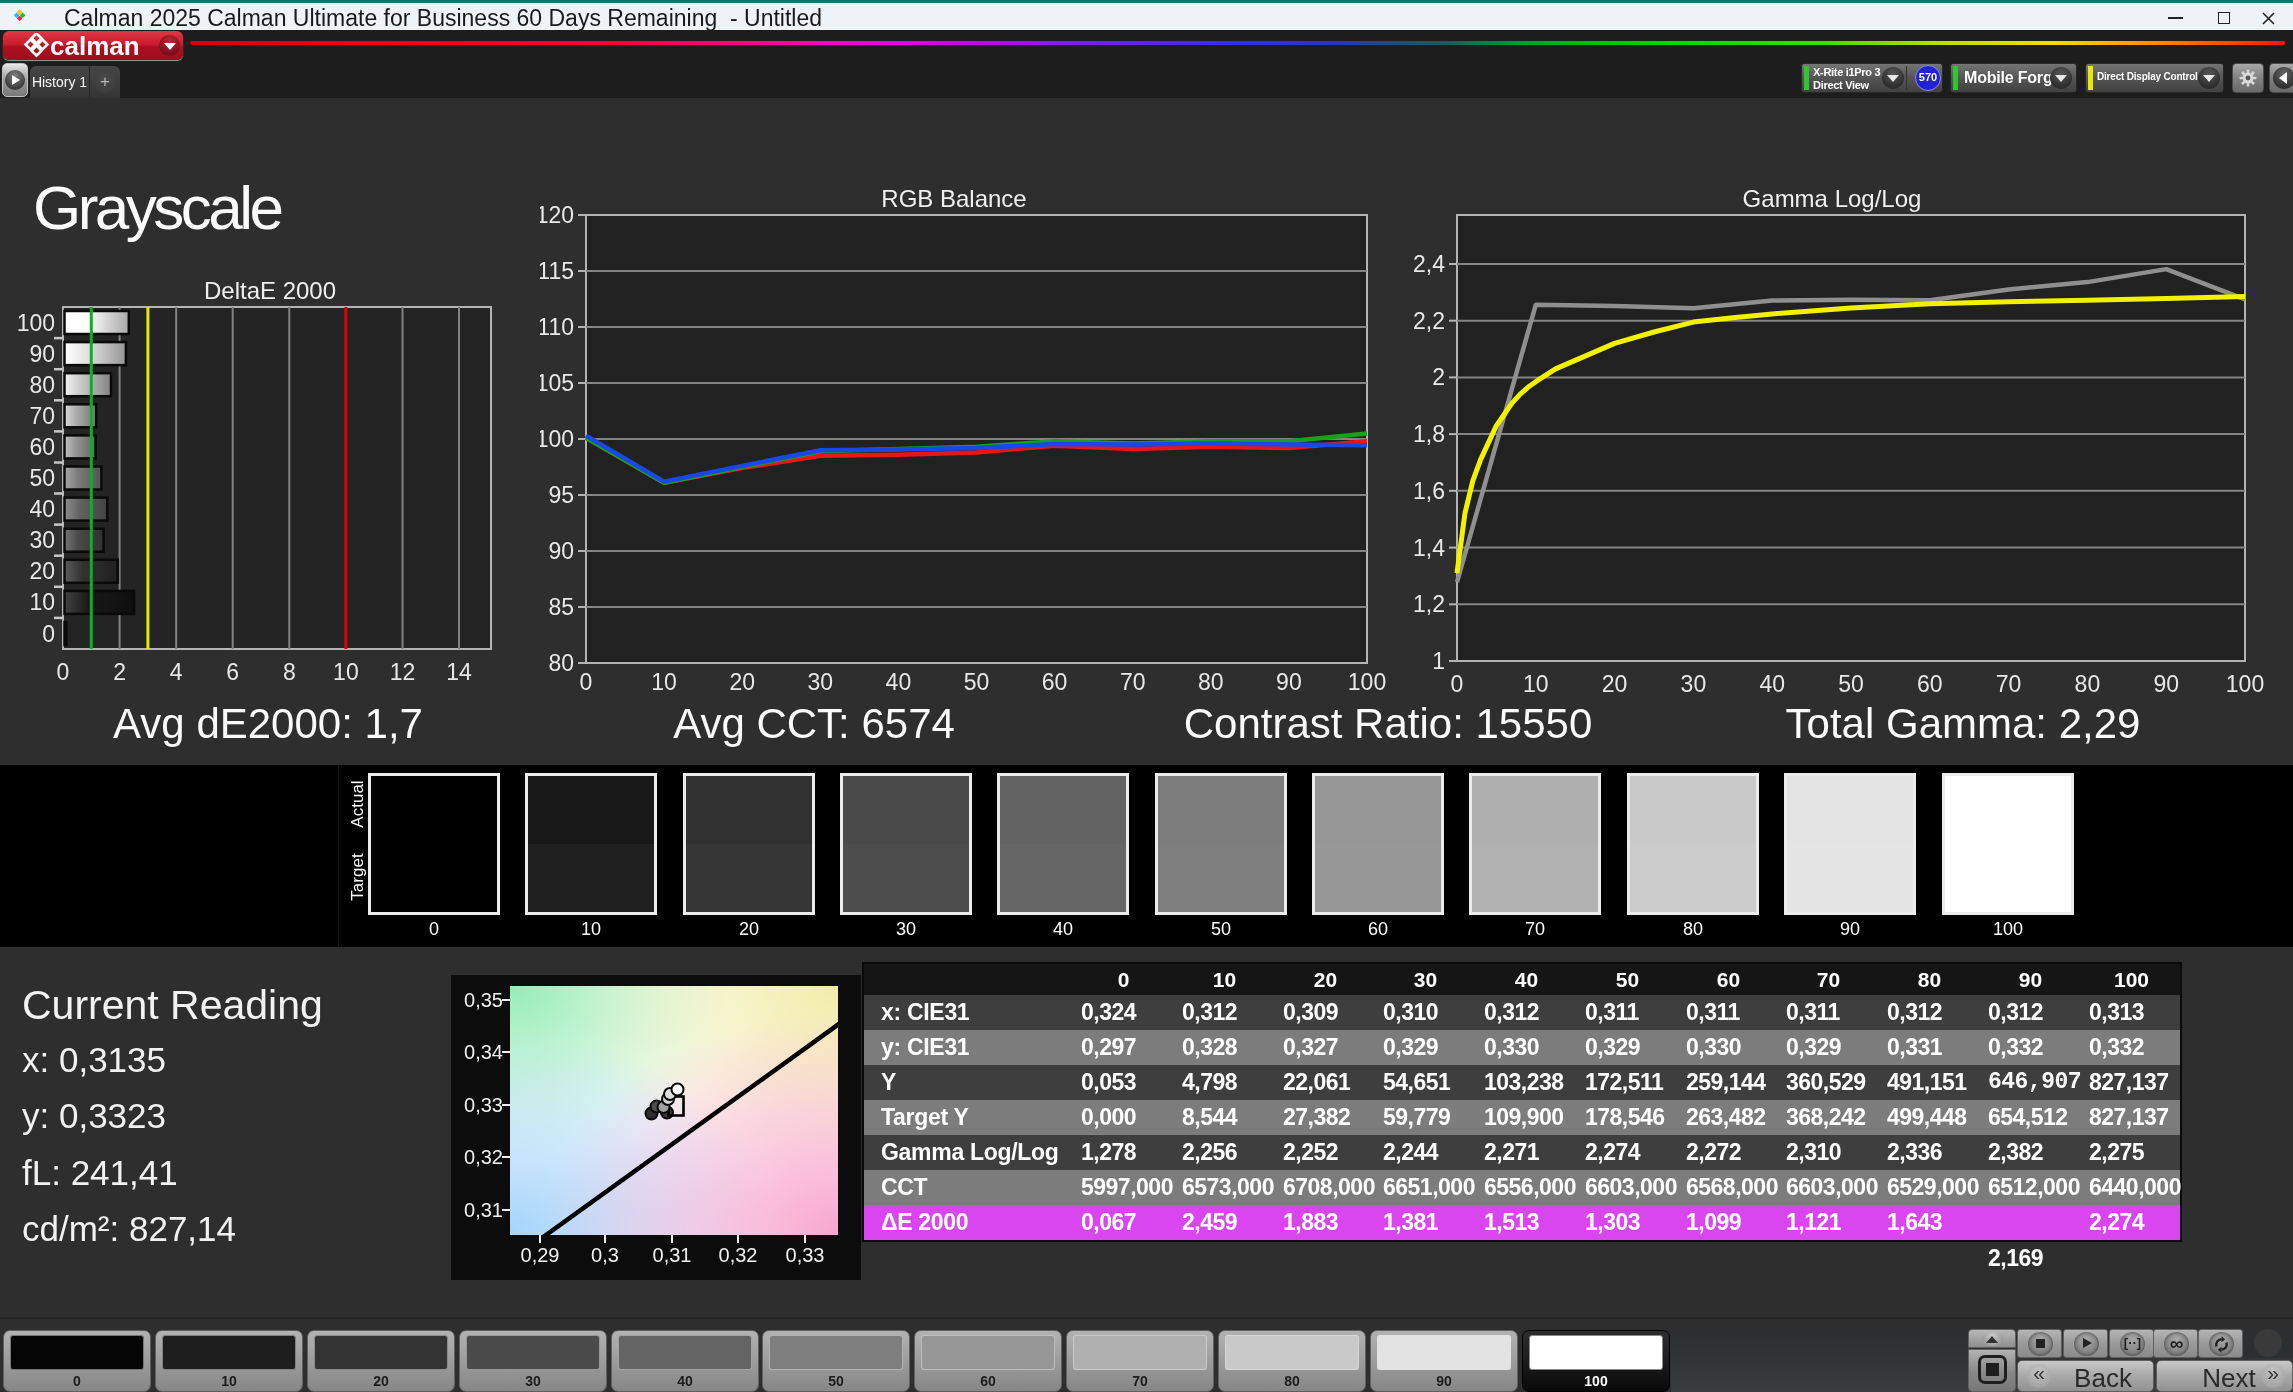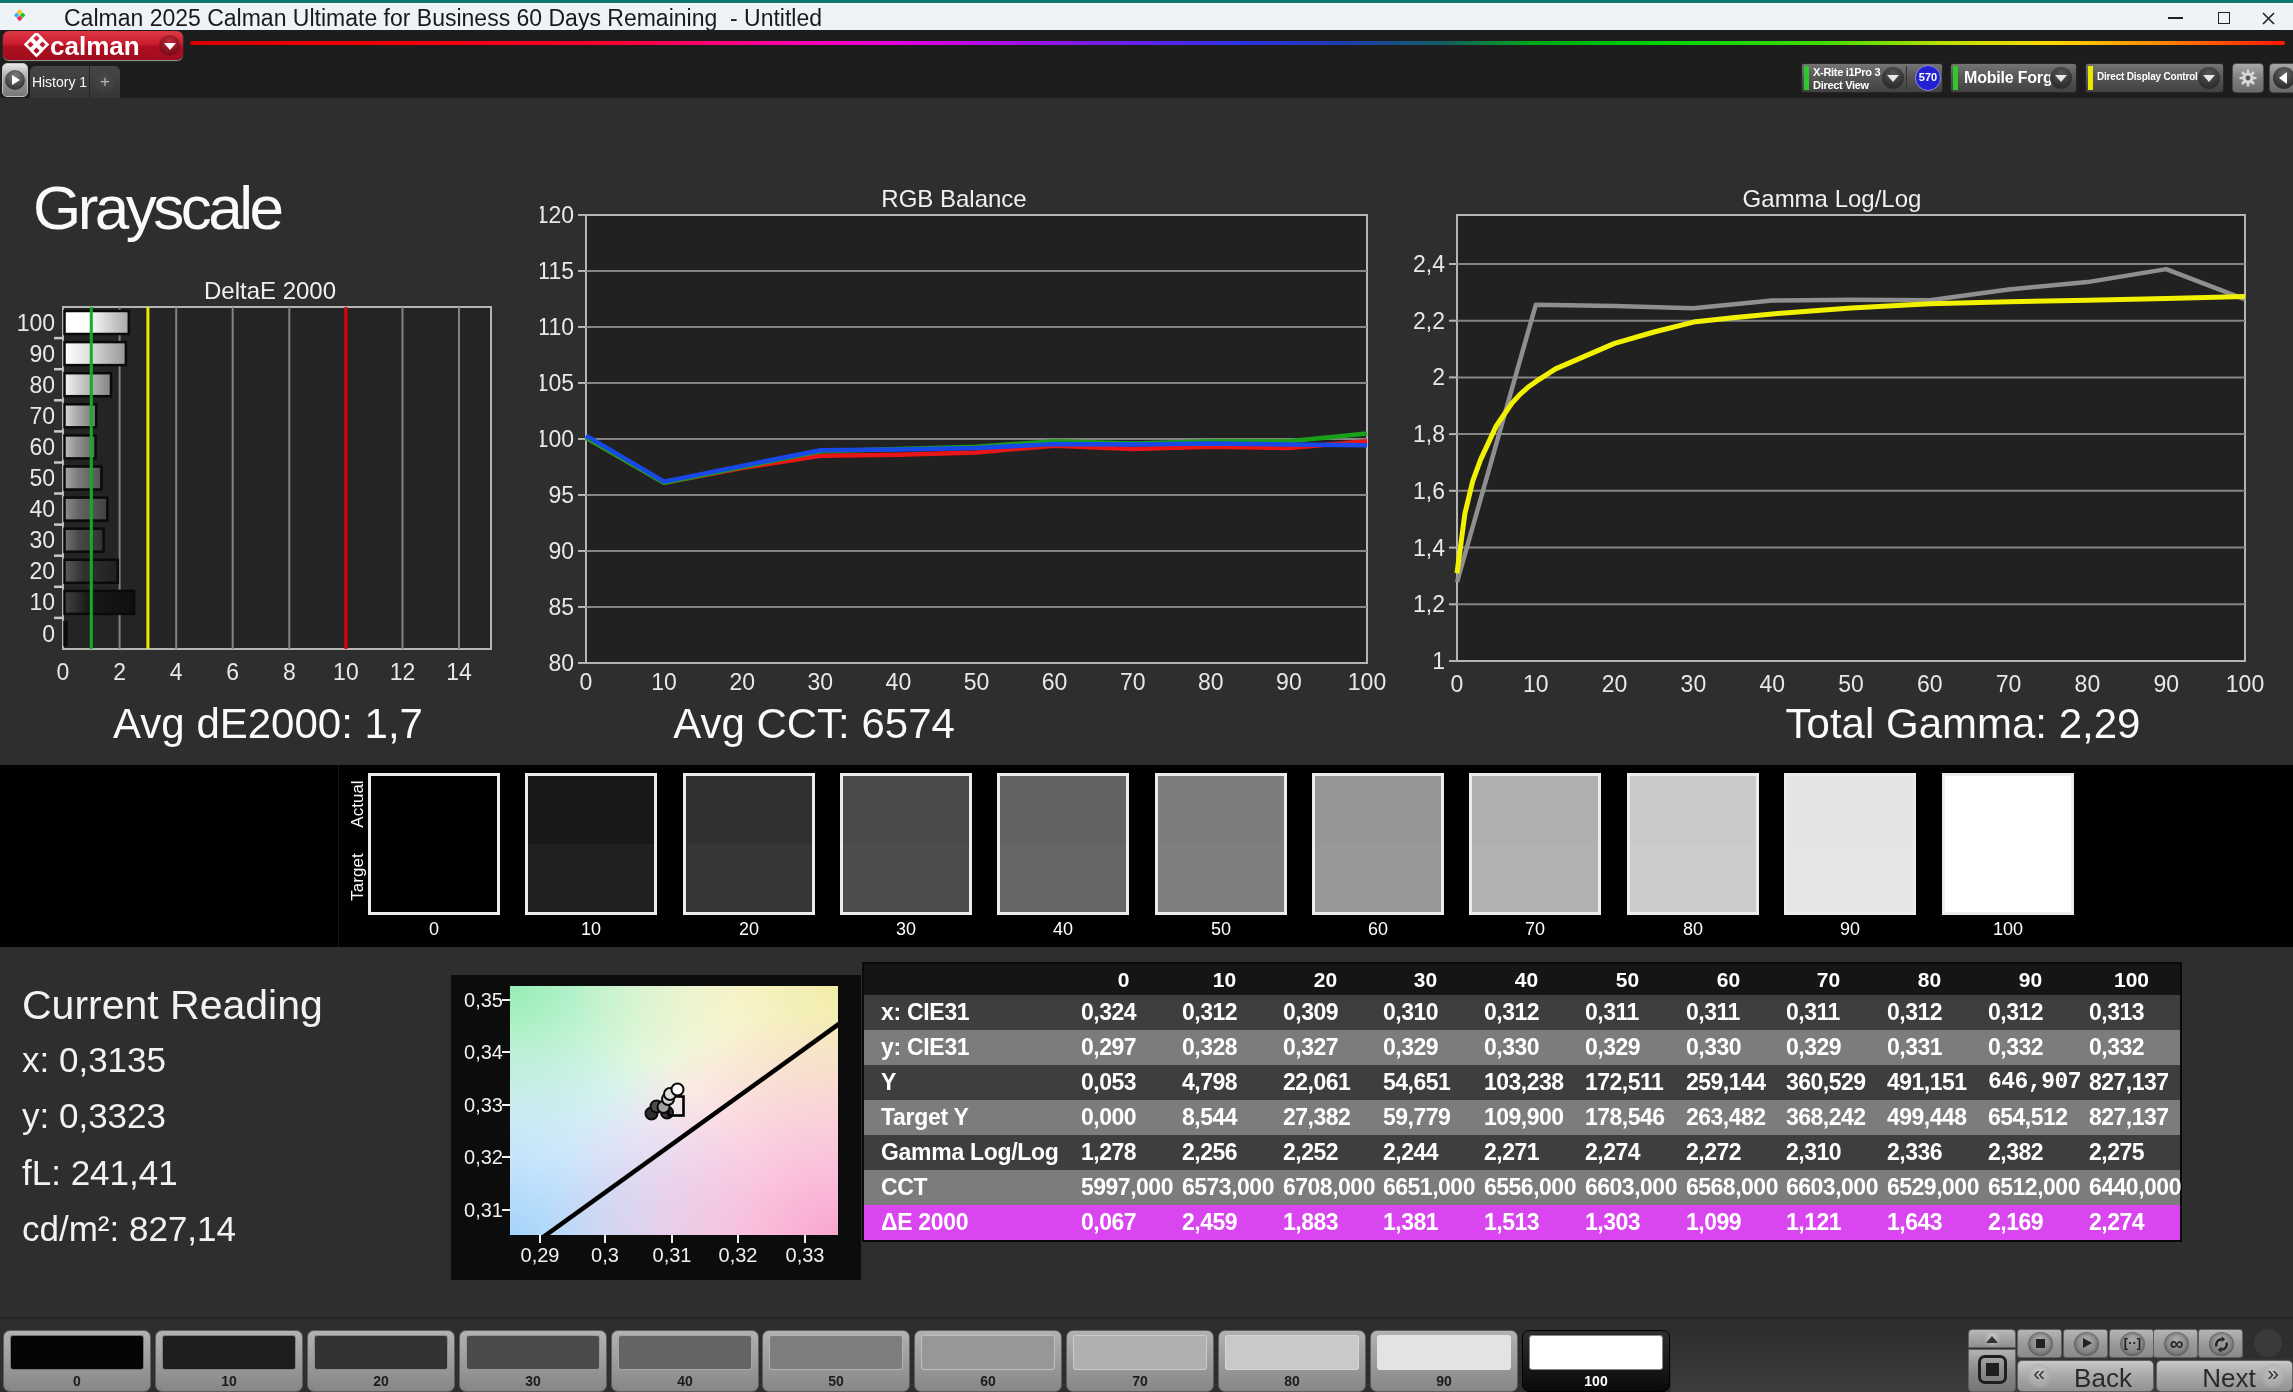"Contrast Ratio: 15550" div.bigstat { html: none -> <div>Contrast Ratio: 15550</div> }
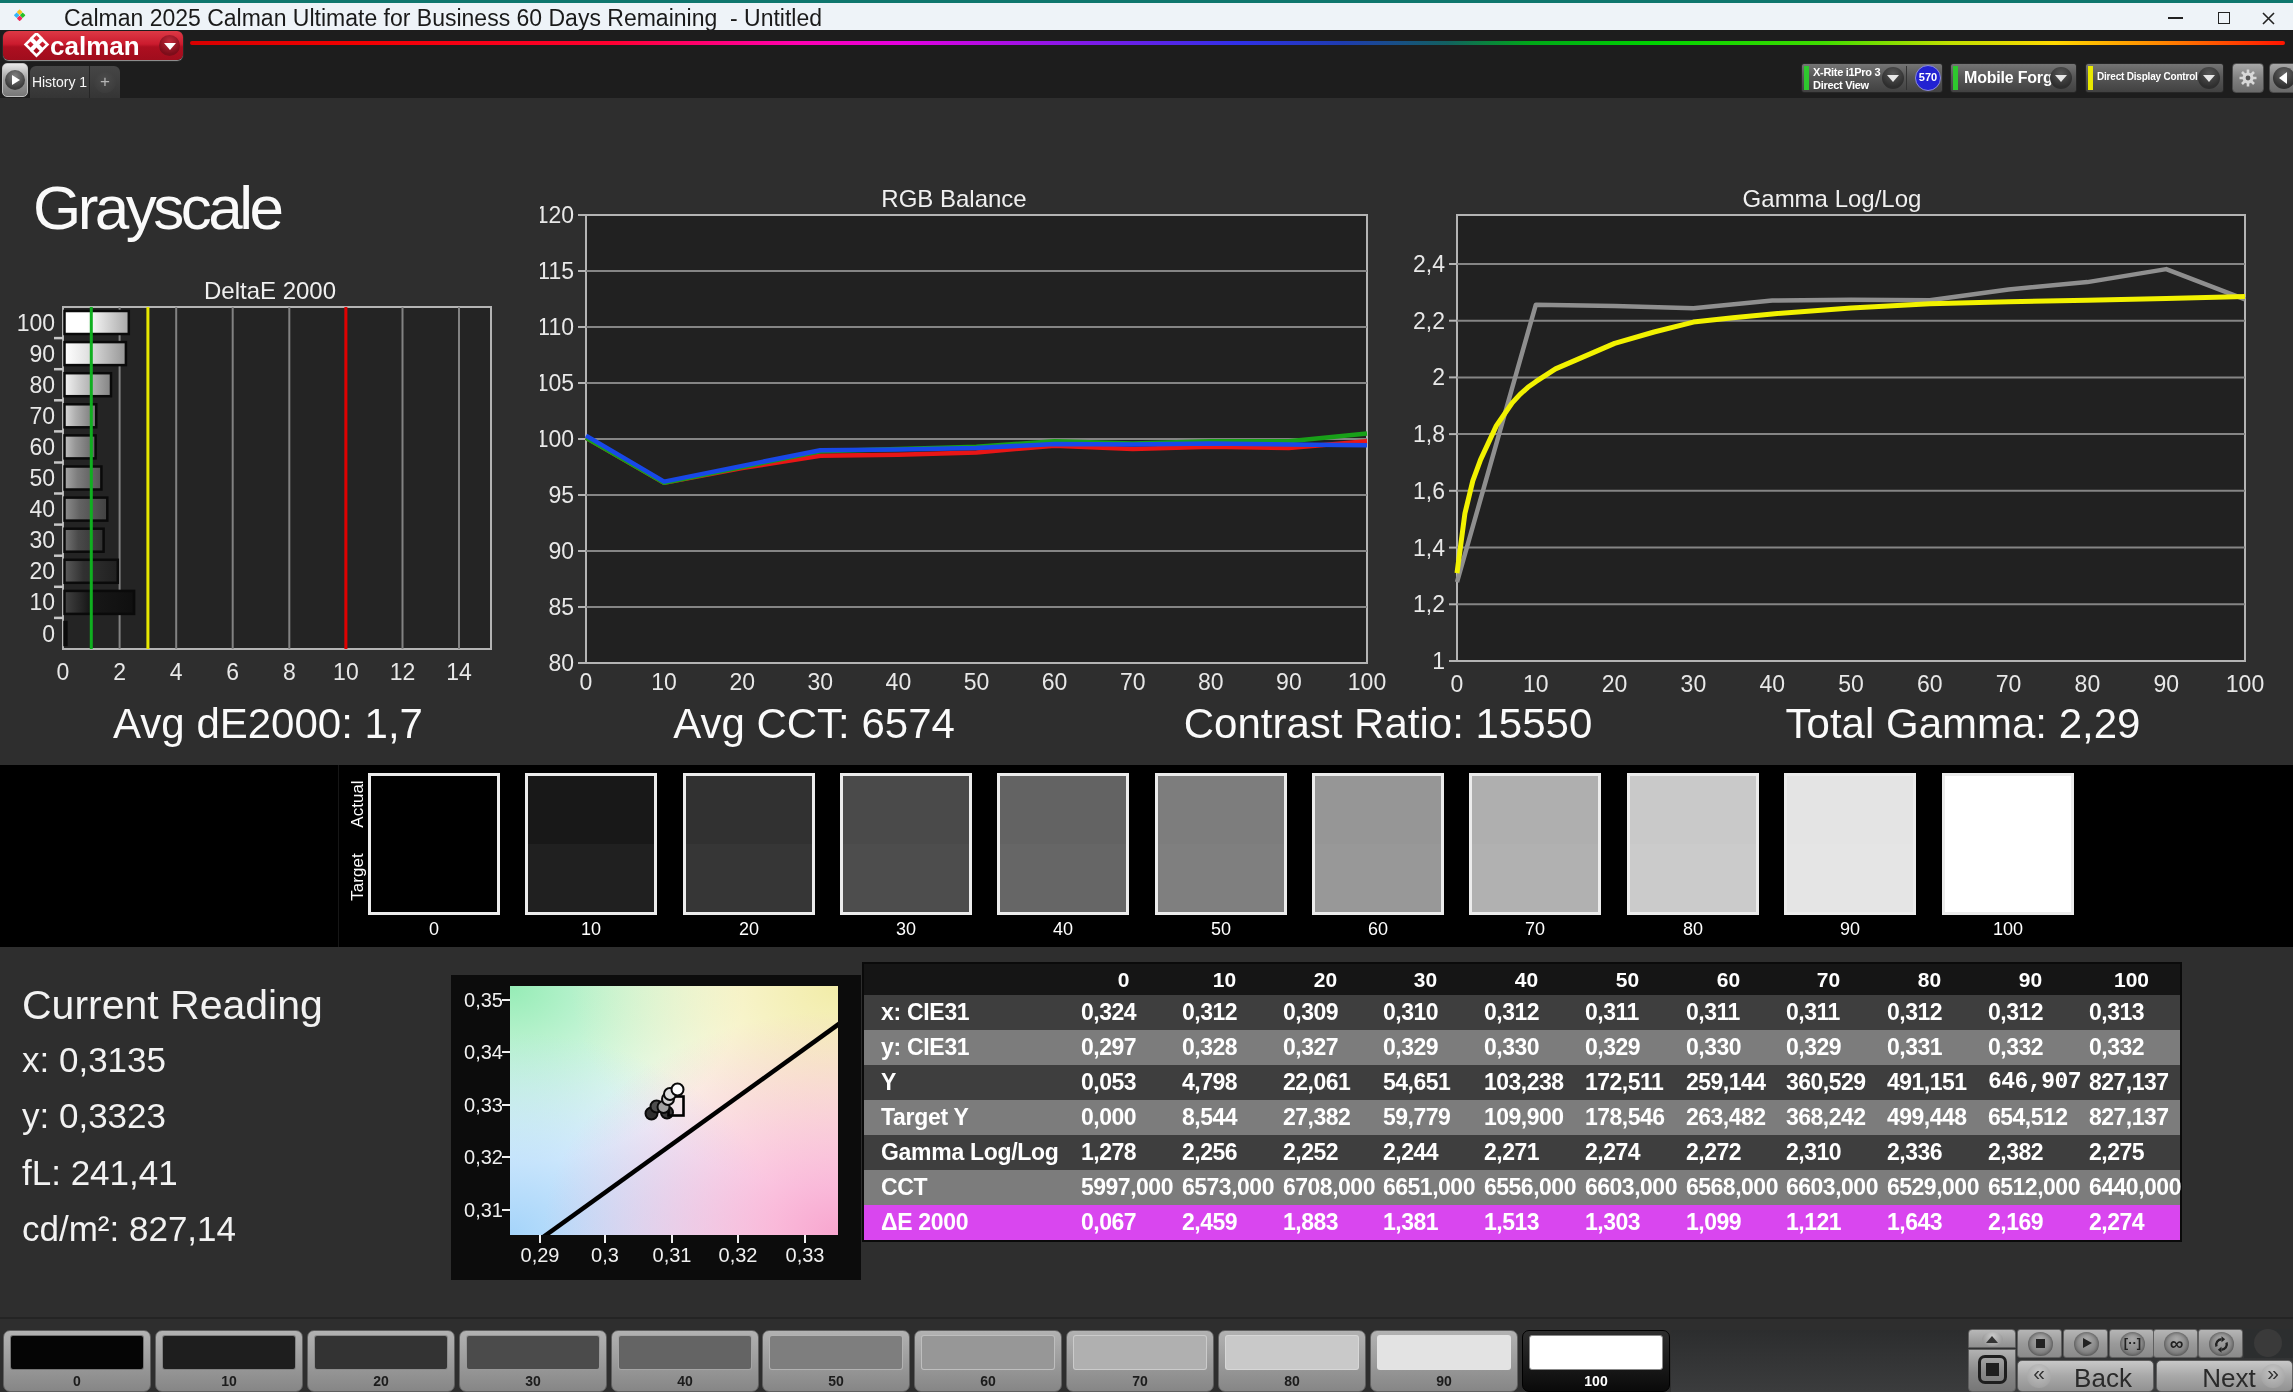"2,169" div.cell { margin-top: none -> 36px }
